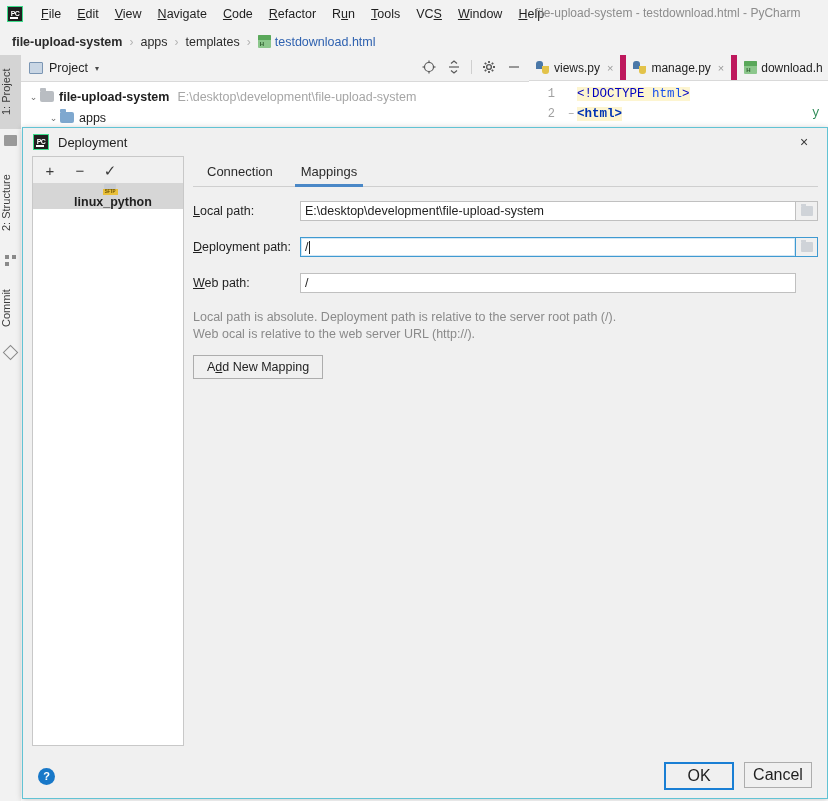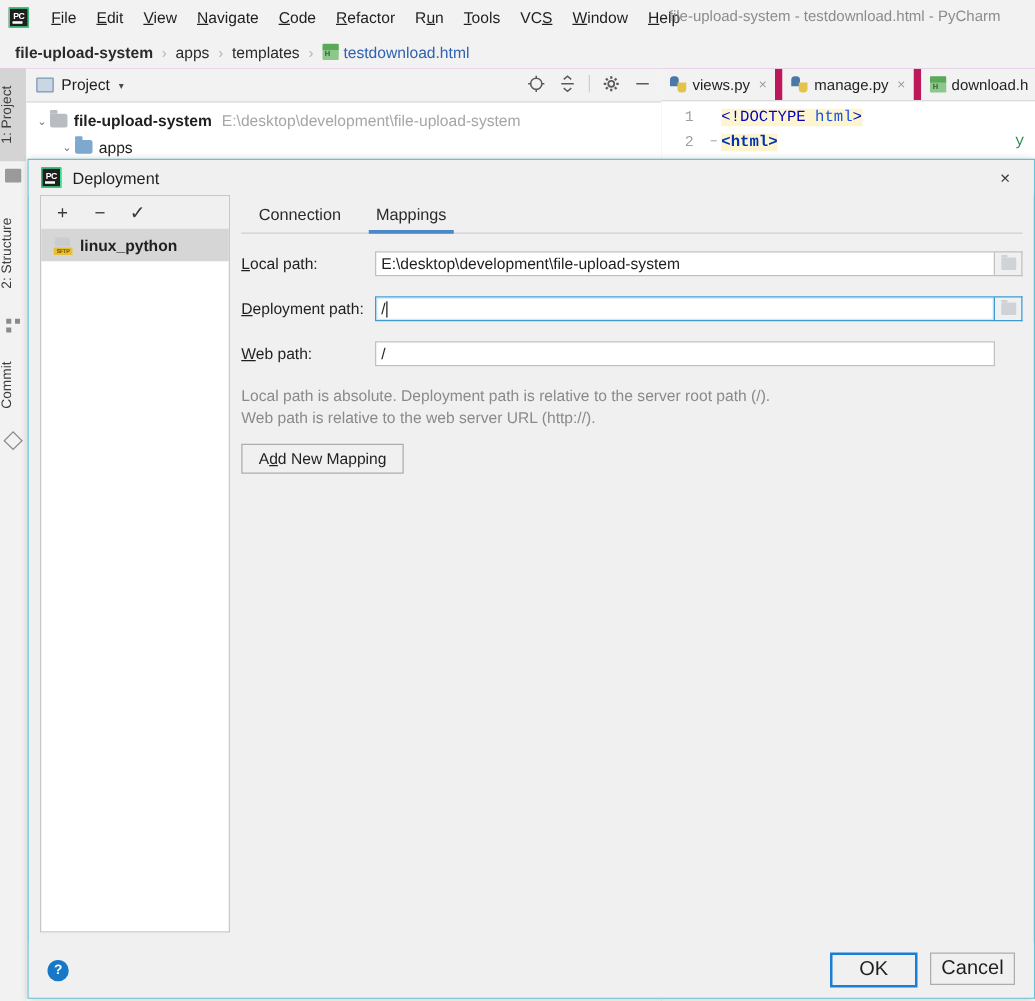"File" #app { background: #a21caf -> #5eead4 }
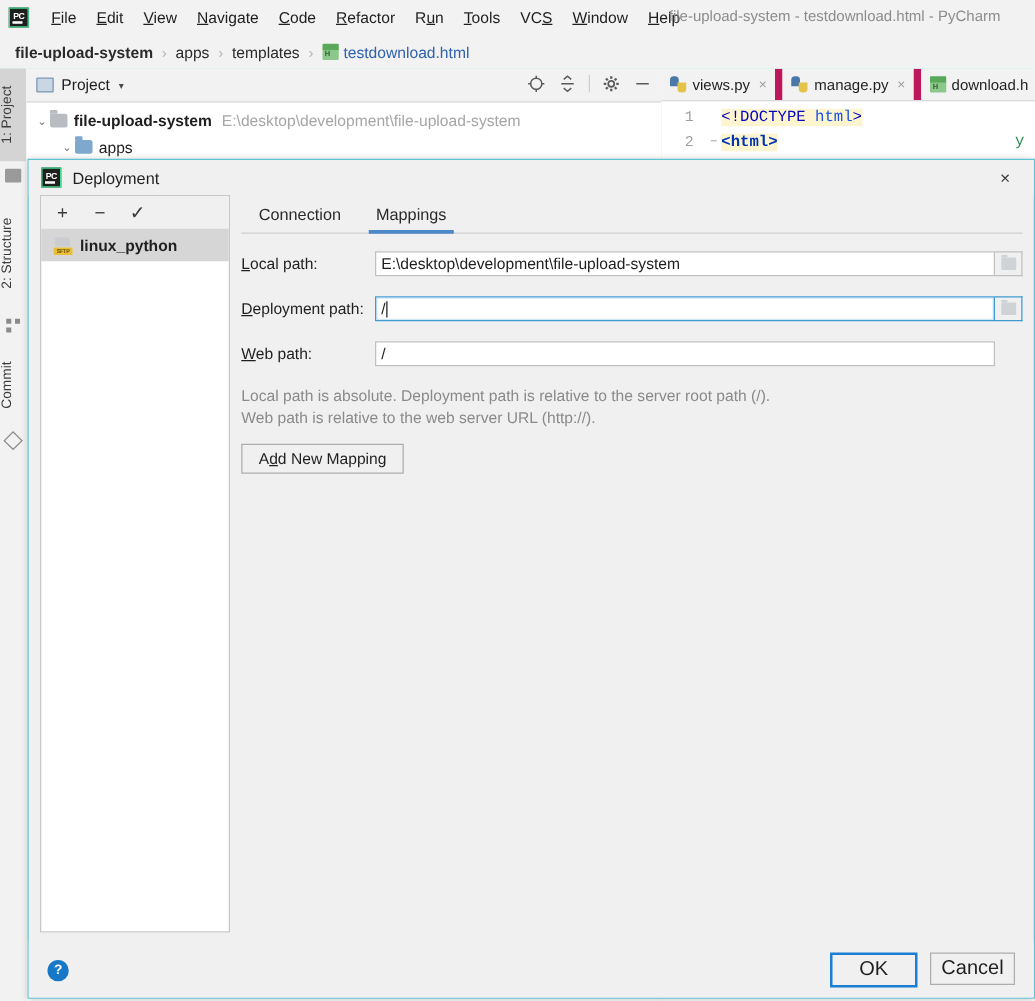"linux_python" .server-item { flex-direction: none -> column }
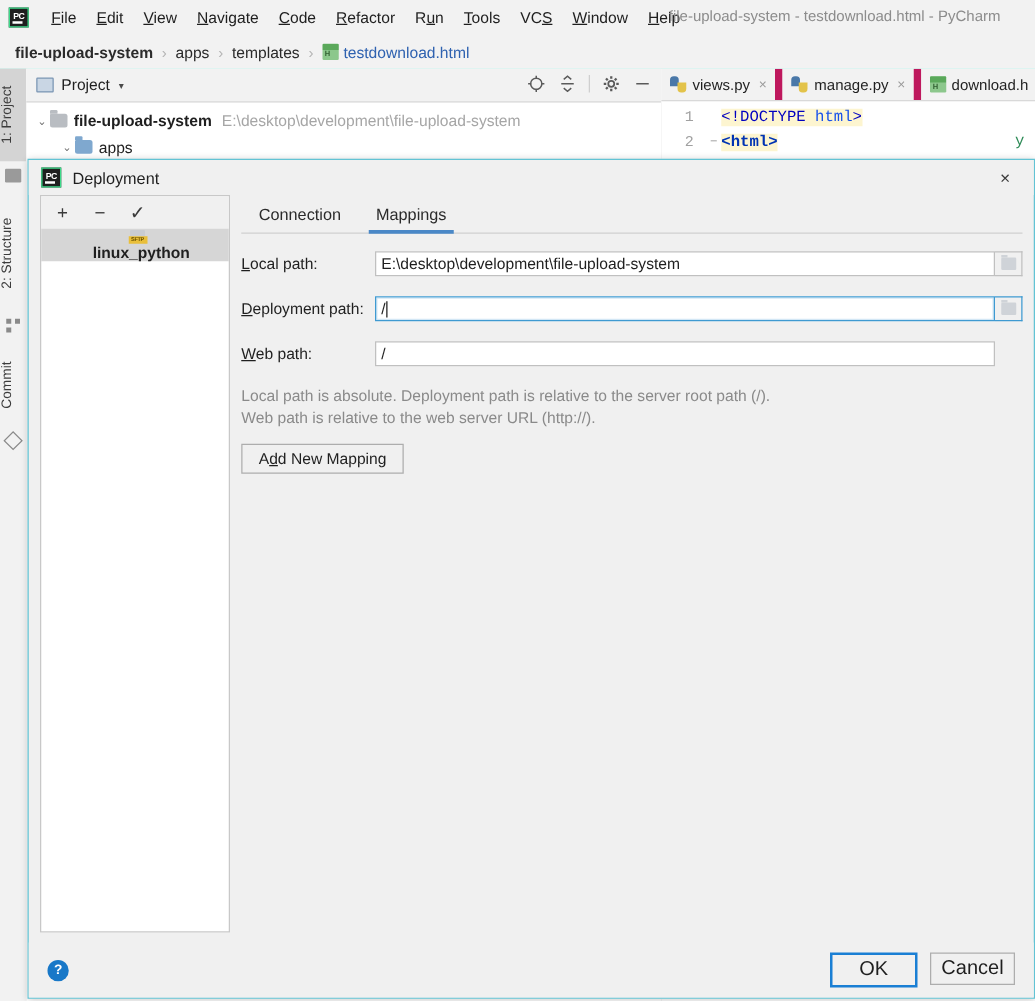"Web path is relative to" div.hint { text: path -> ocal }
